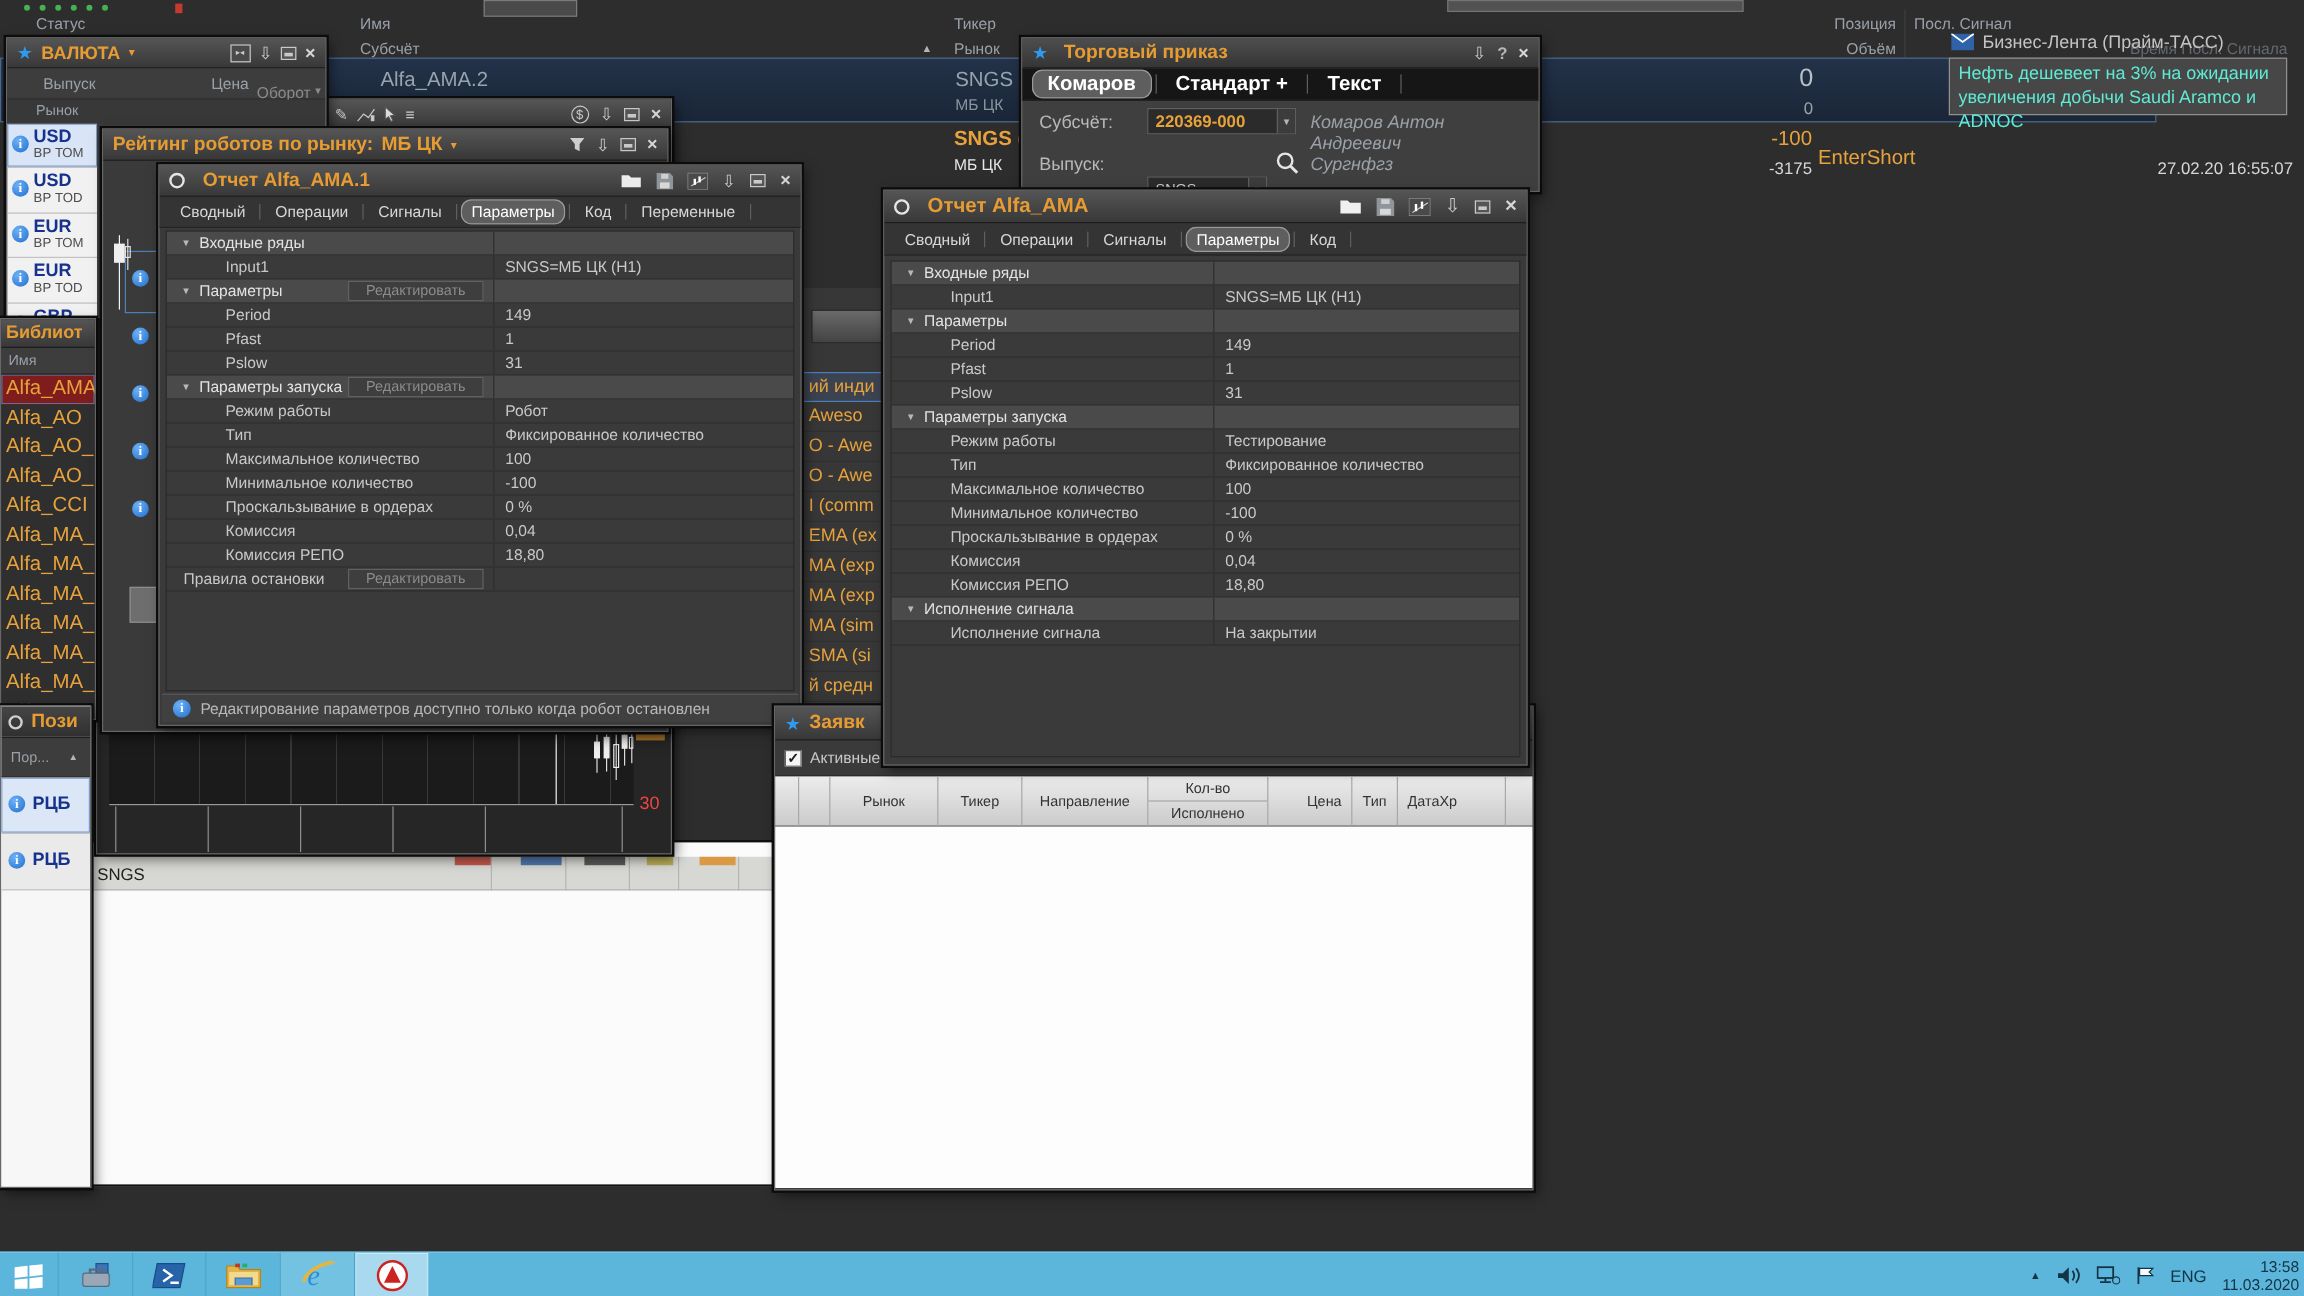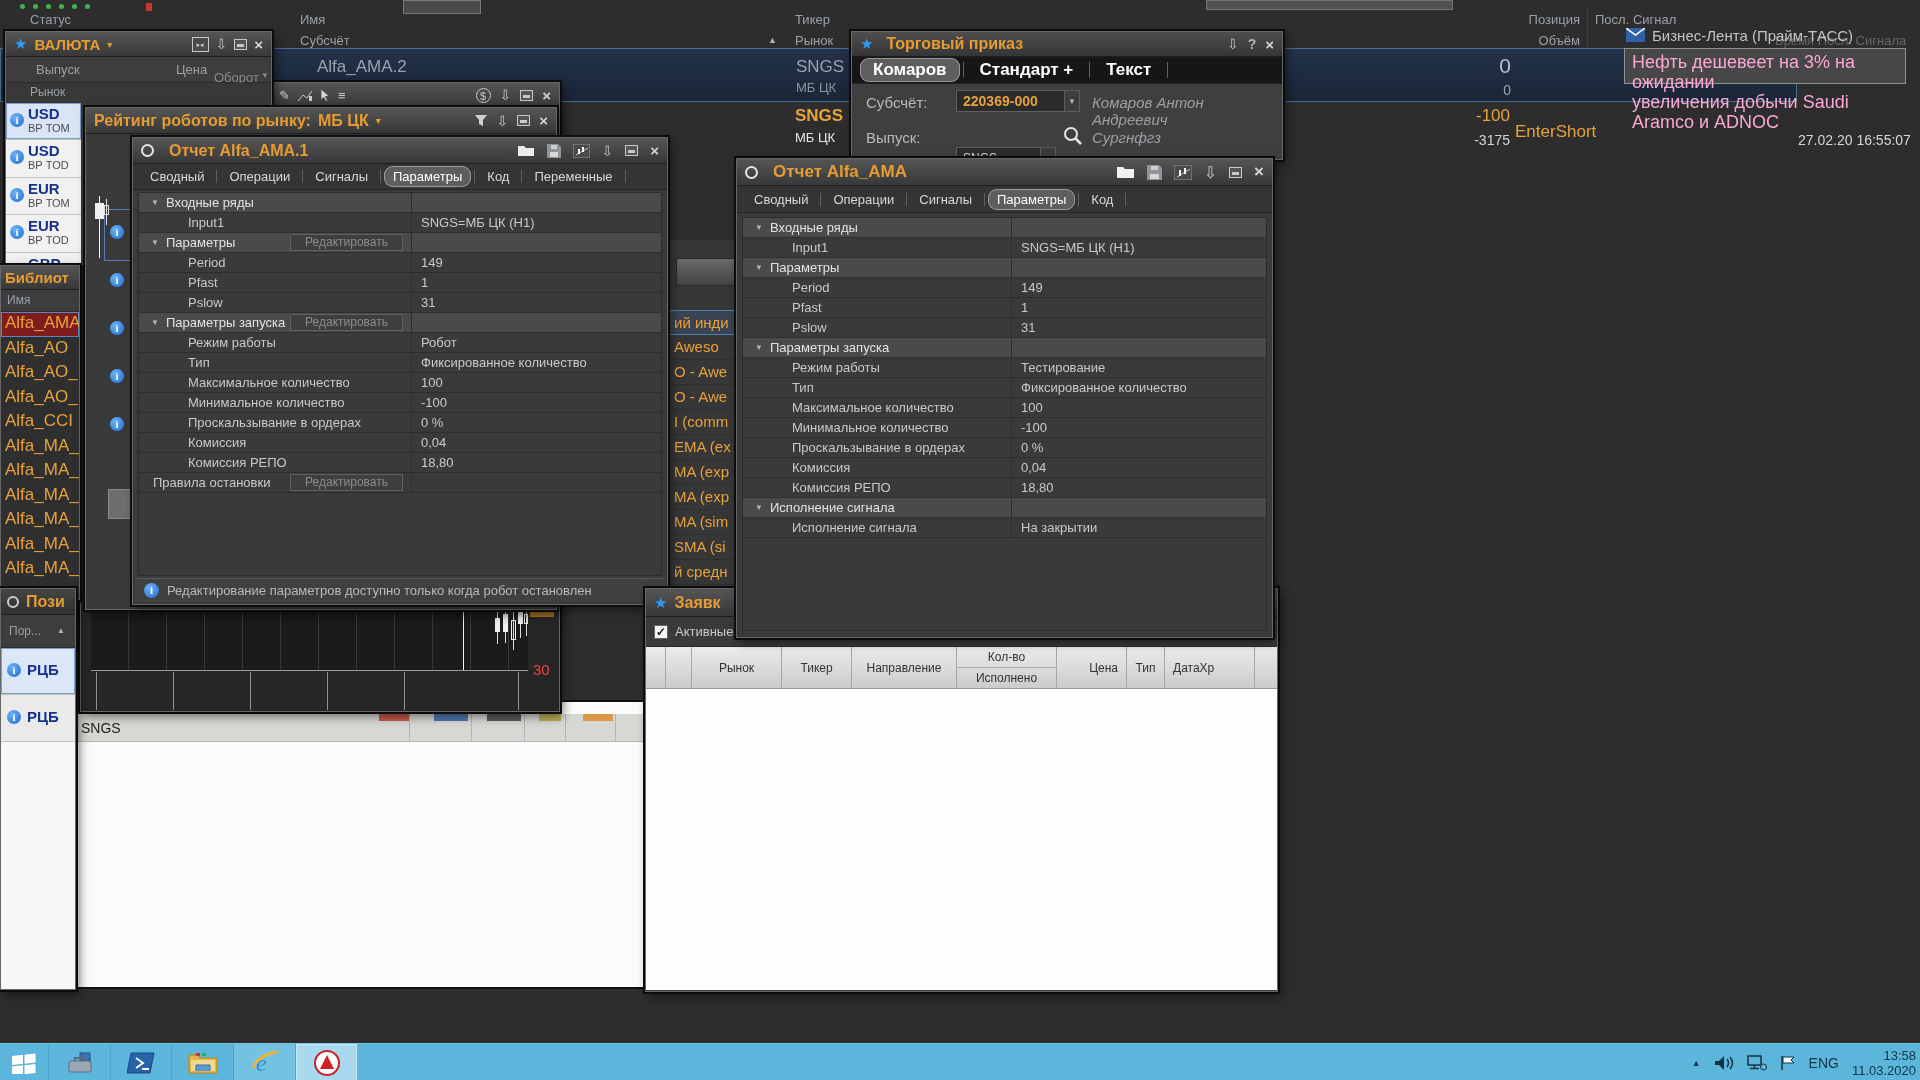"Нефть дешевеет на 3% на" div { color: #f9a8d4 -> #5eead4; font-size: 18px -> 15px; height: 36px -> 48px }
